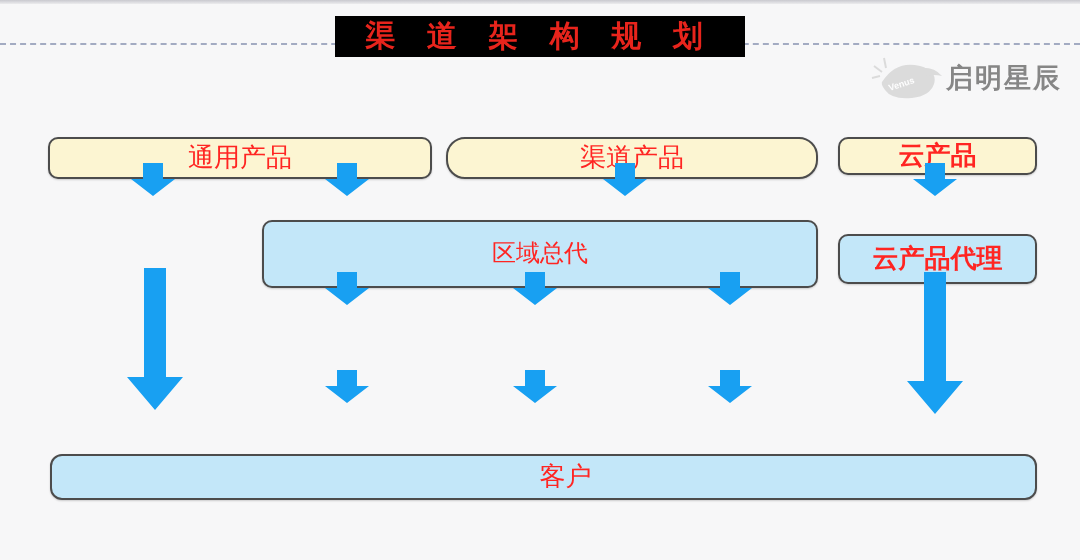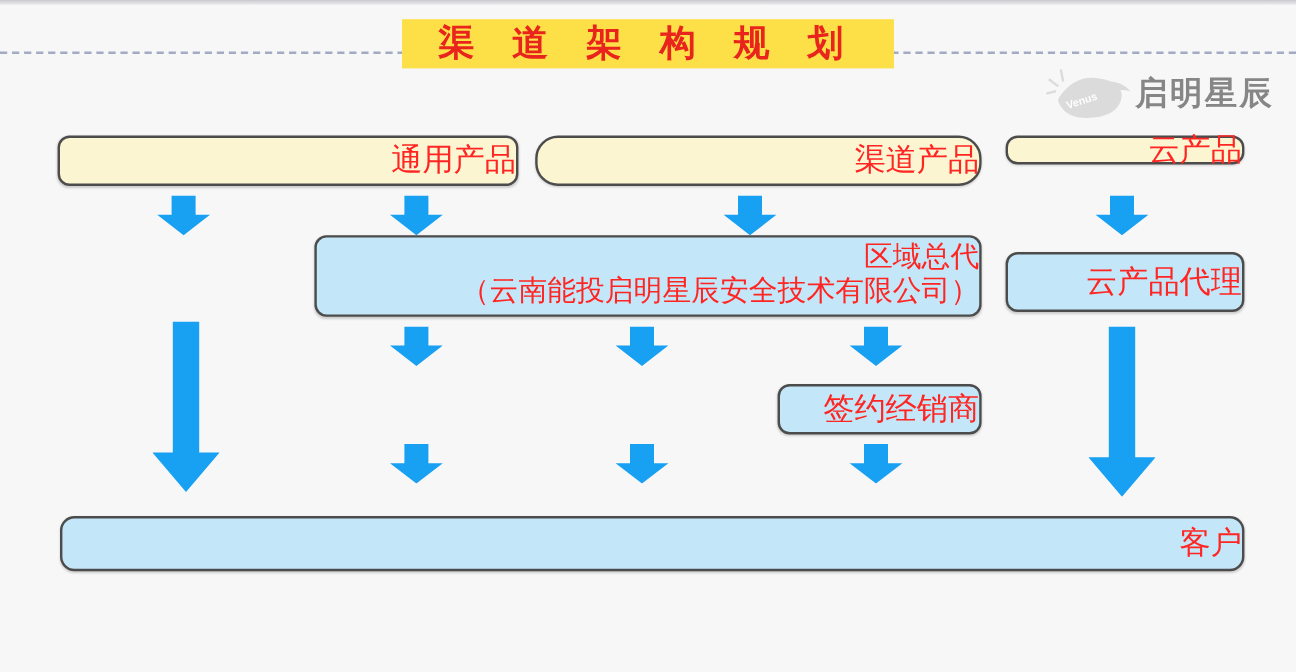"渠 道 架 构 规" .title span { background: #fde047 -> #000000 }
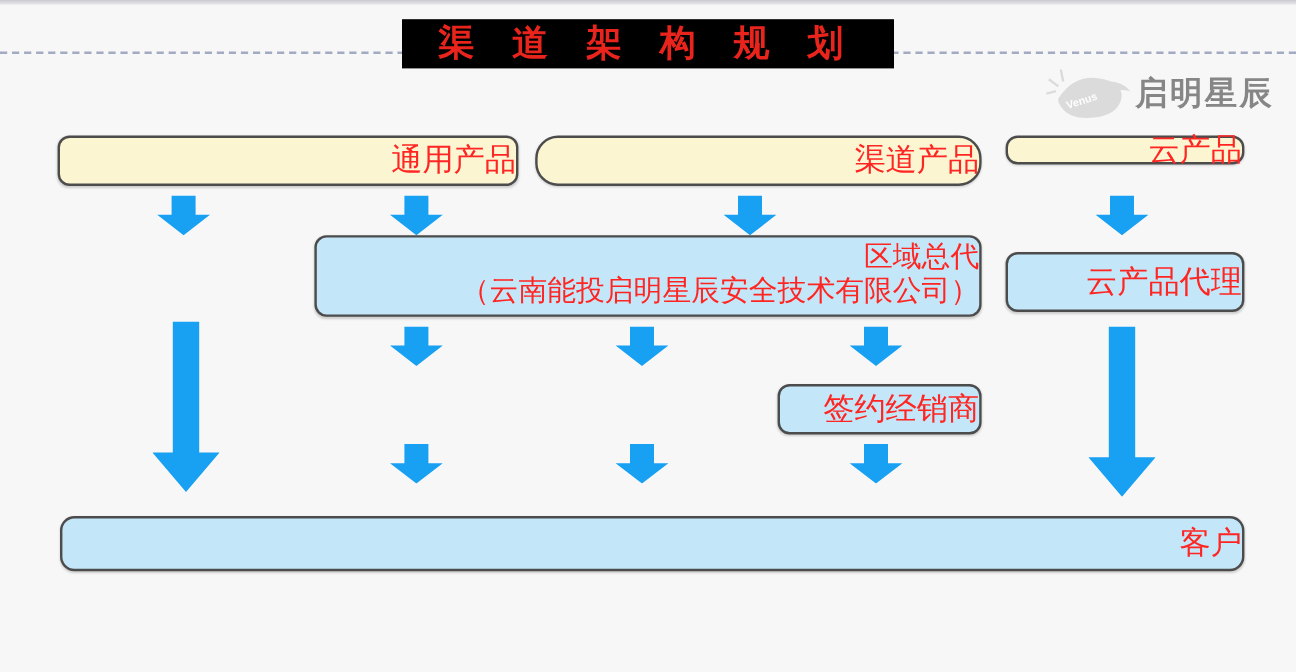"通用产品" .nbox { align-items: flex-end -> center; margin-top: none -> 24px }
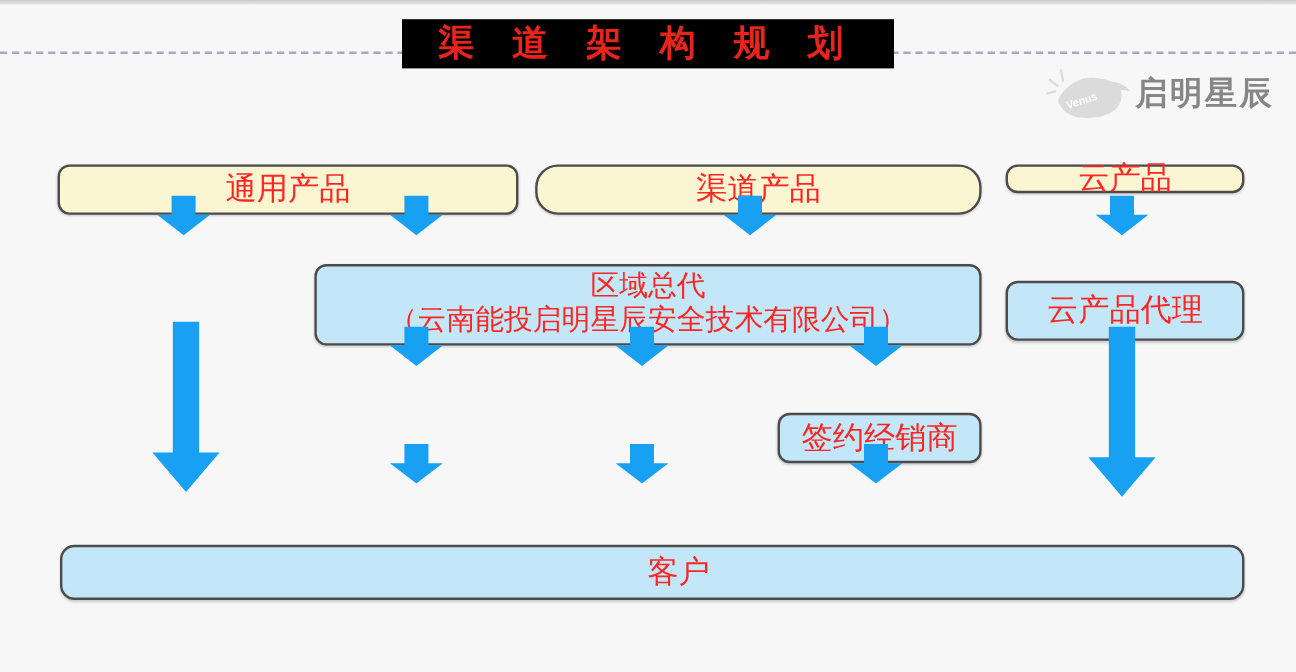"云产品" div.nbox { font-weight: none -> bold; height: 24px -> 38px }
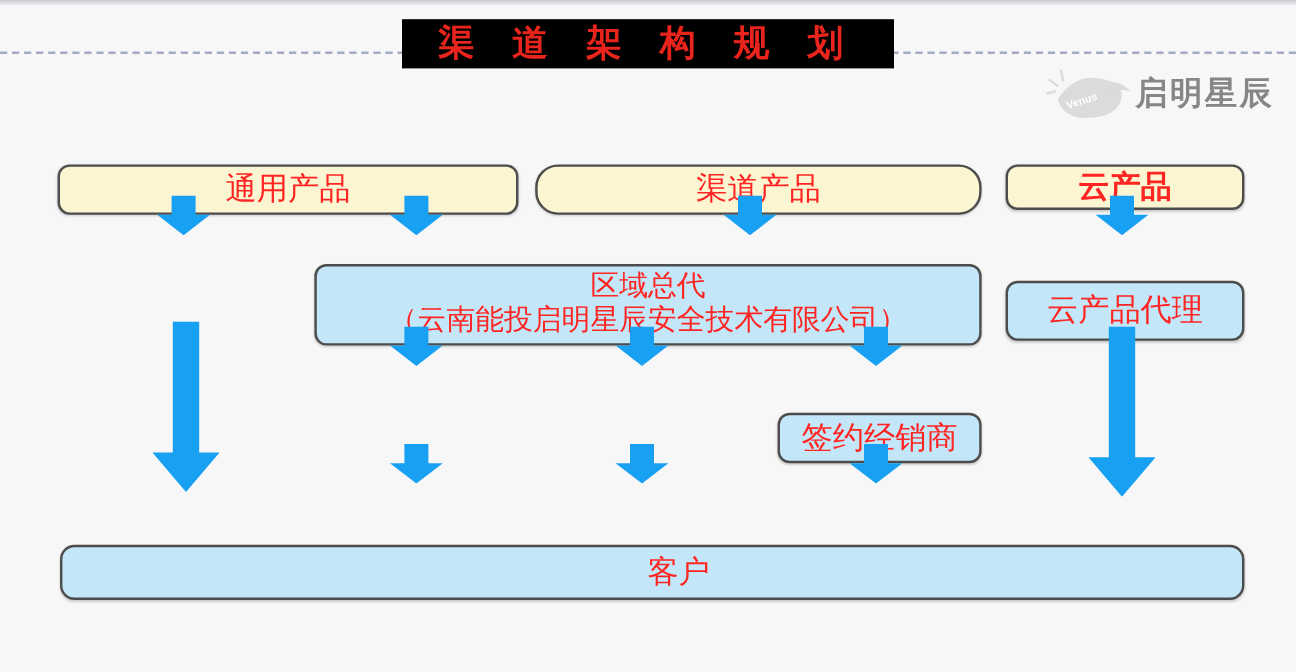"（云南能投启明星辰安全技术有限公司）" span.sub-line { html: <span>（云南能投启明星辰安全技术有限公司）</span> -> none }
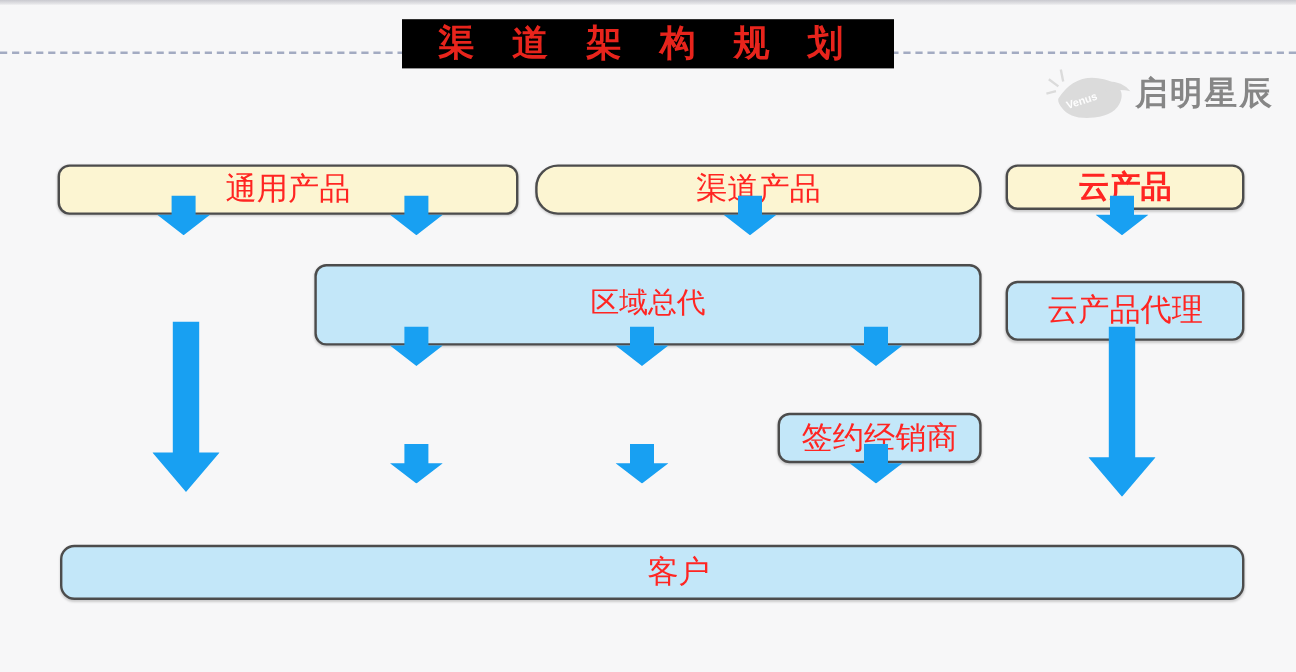"云产品代理" div.nbox { font-weight: none -> bold }
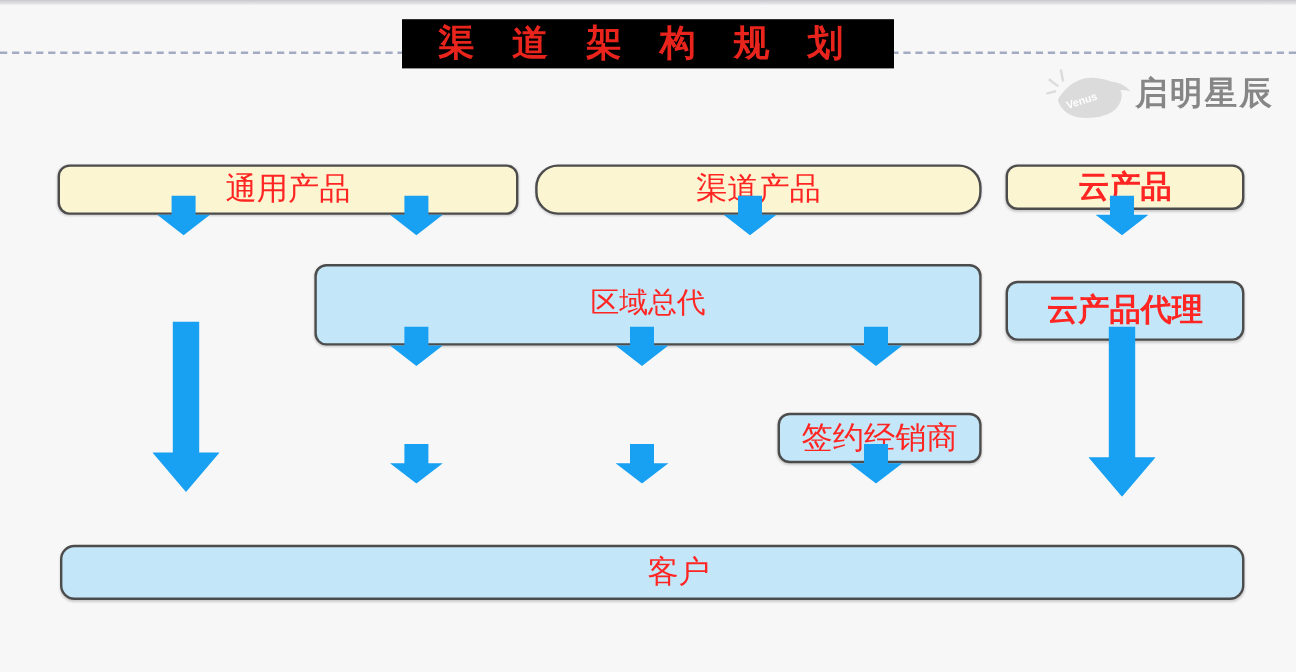"签约经销商" div.nbox { html: <div> <span>签约经销商</span> </div> -> none }
